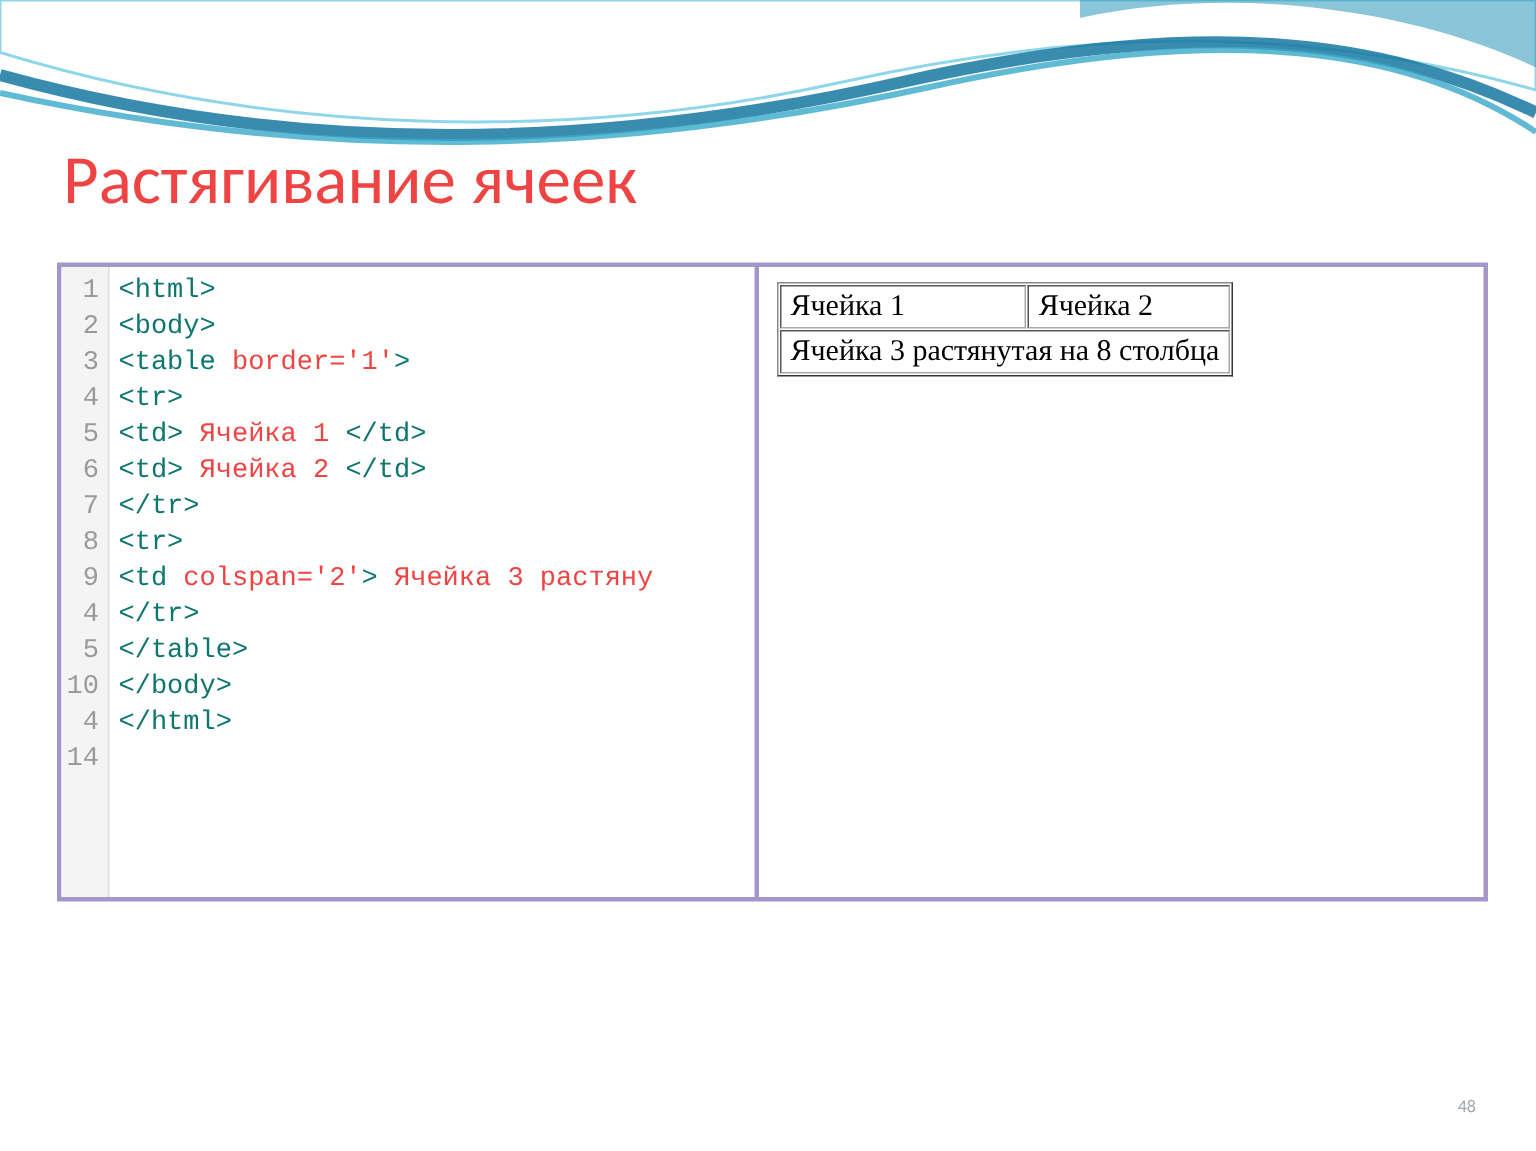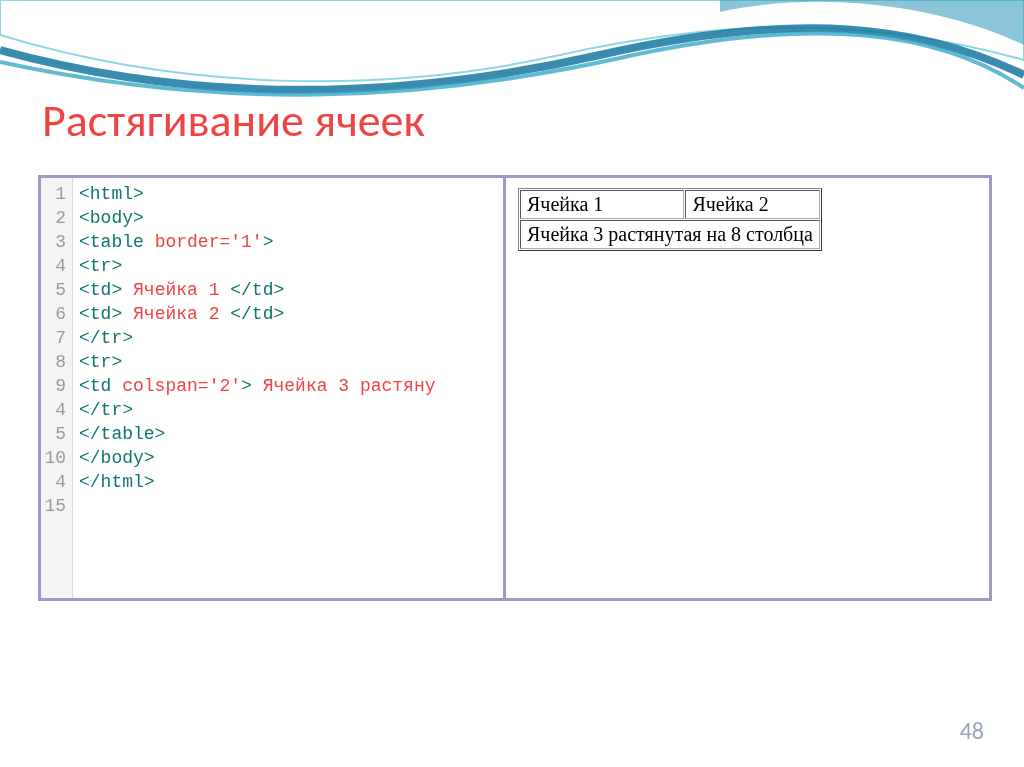"15" div { text: 15 -> 14 }
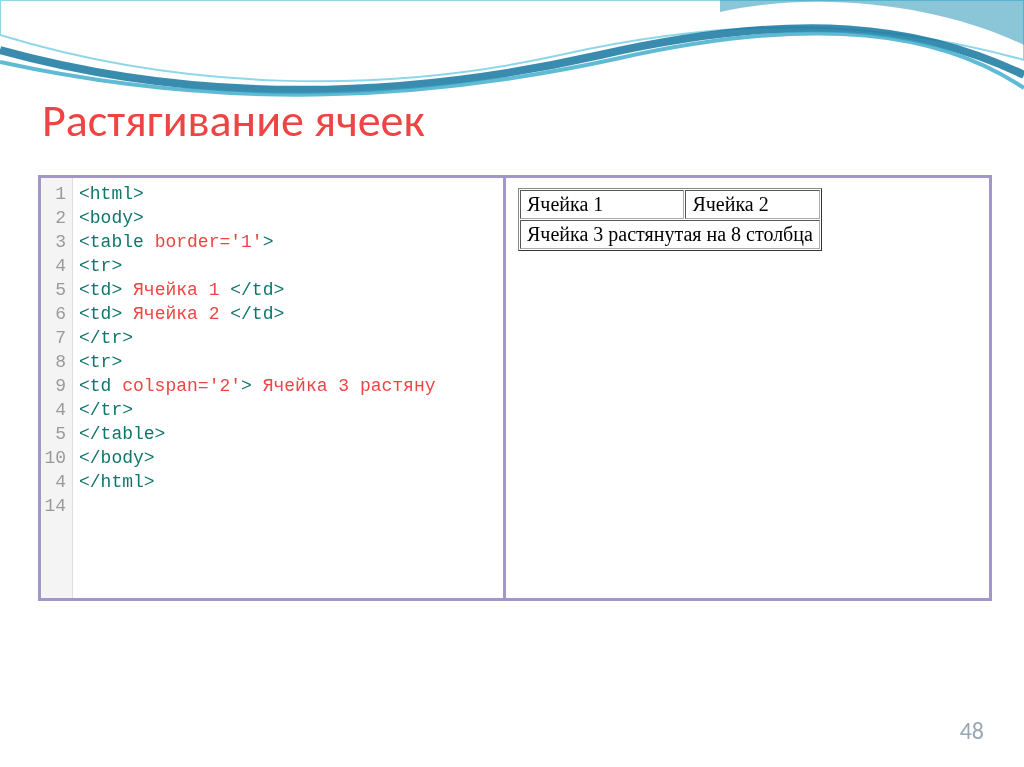"48" .pagenum { font-size: 24px -> 12px }
